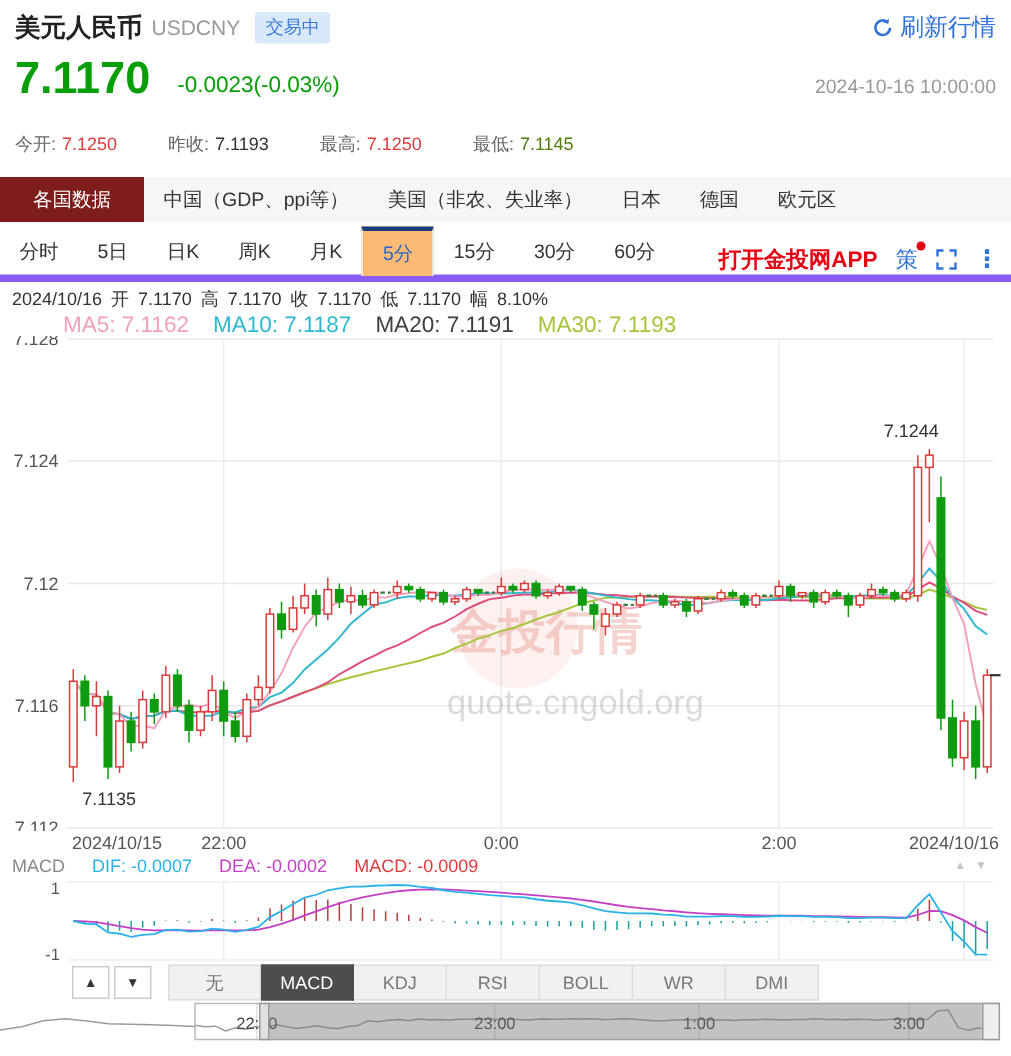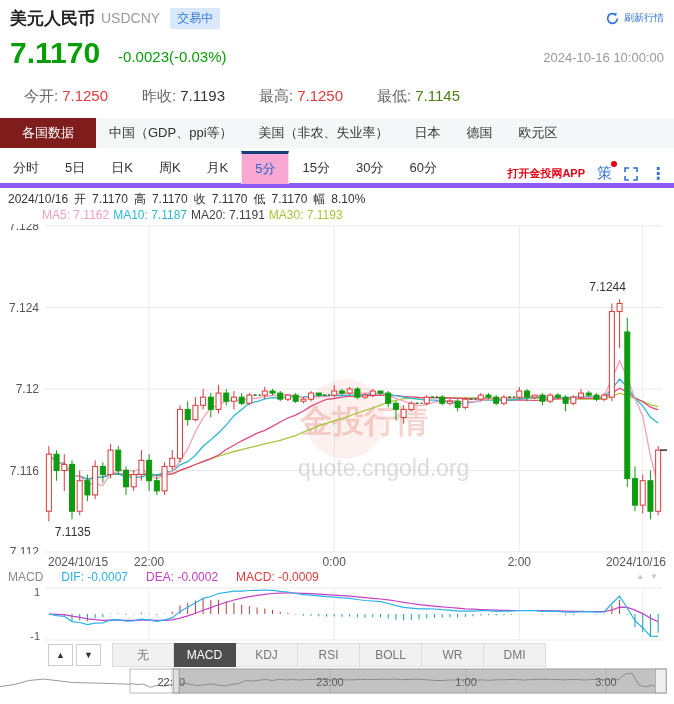"刷新行情" .hdr-right { font-size: 10px -> 16px }
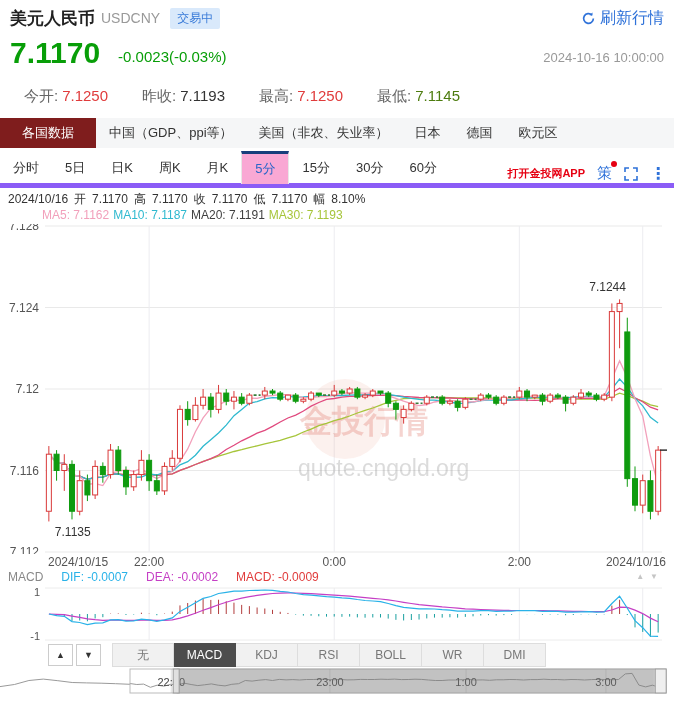"今开: 7.1250" .stats { font-size: 15px -> 12px; padding-left: 24px -> 10px }
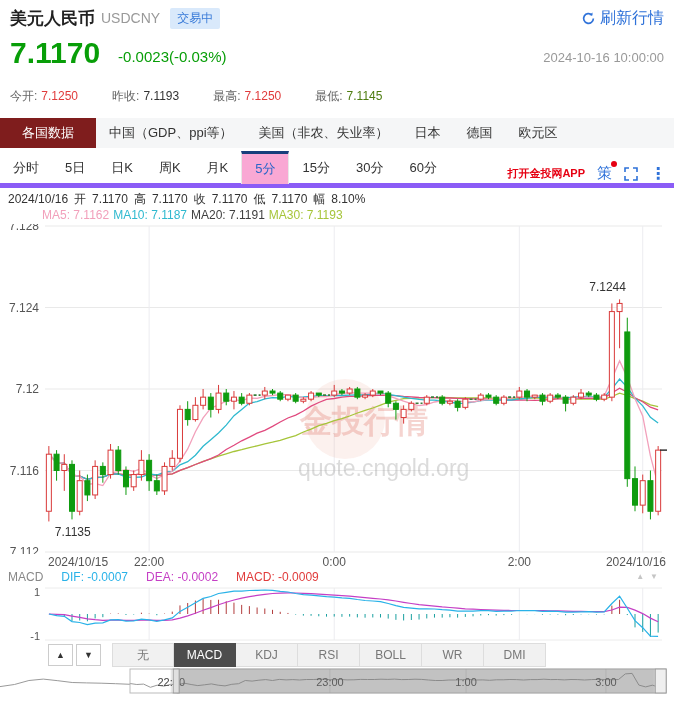"5分" .ptab.active { background: #f9a8d4 -> #fdba74 }
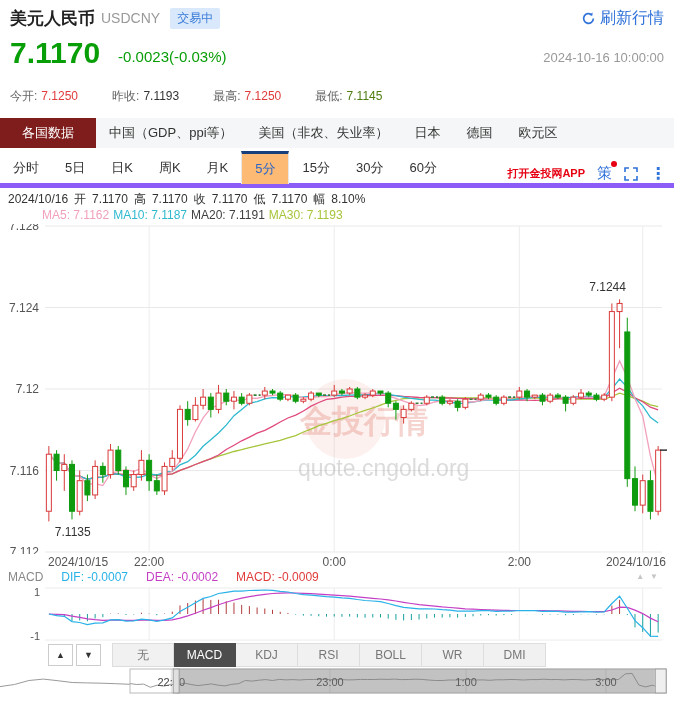"打开金投网APP" .applink { font-size: 11px -> 15px }
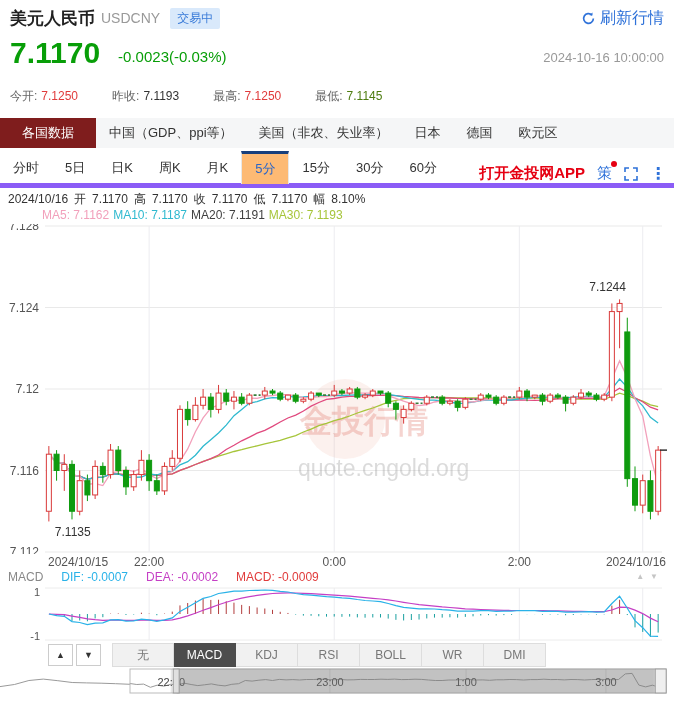"MA5: 7.1162" .info2 { font-size: 12px -> 15px; gap: 4px -> 16px }
